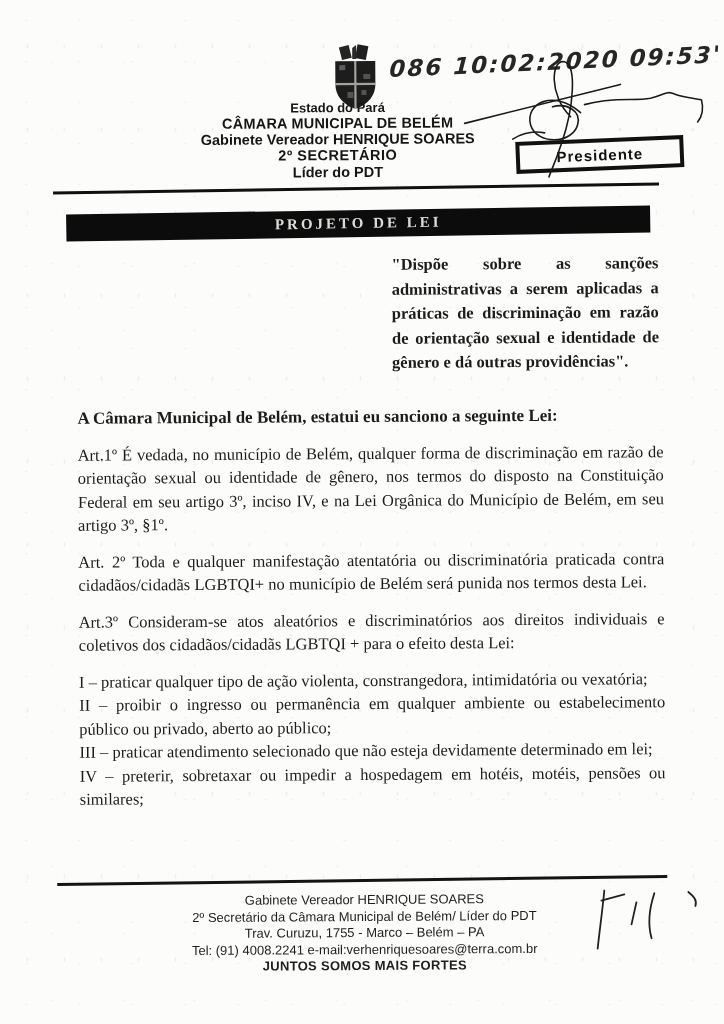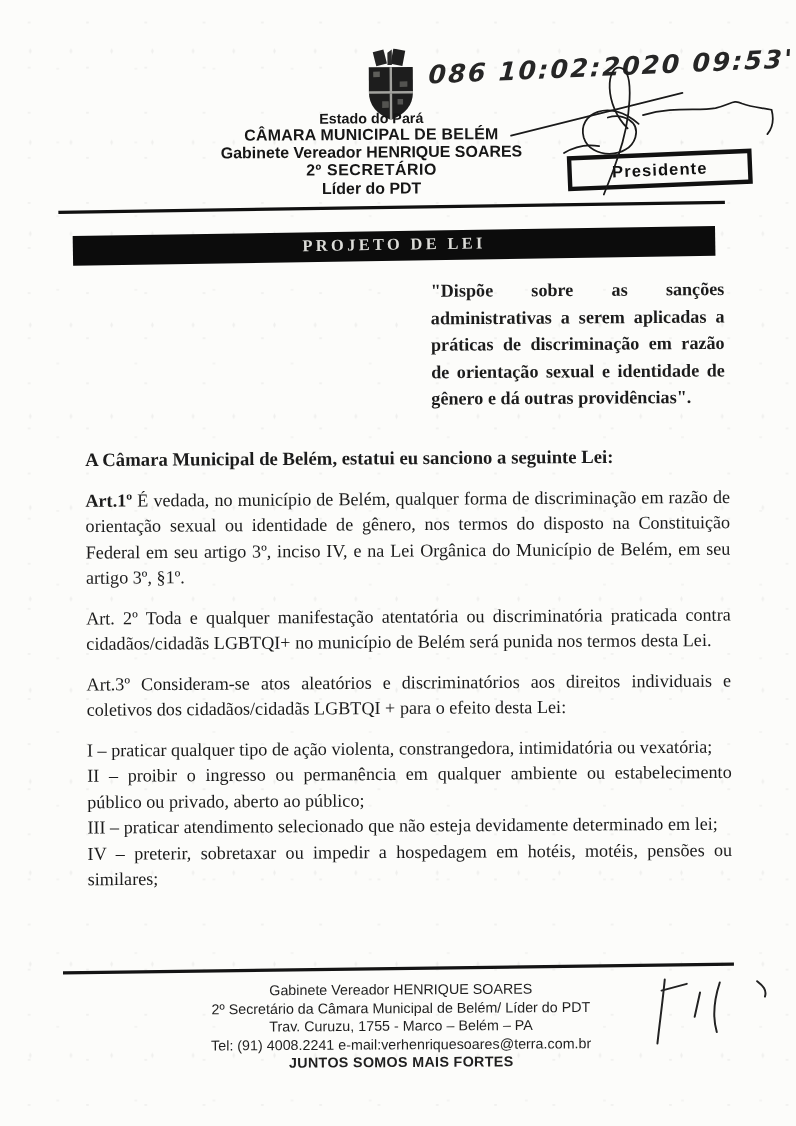"Art.1º" .bodytext .b { font-weight: bold -> normal }
